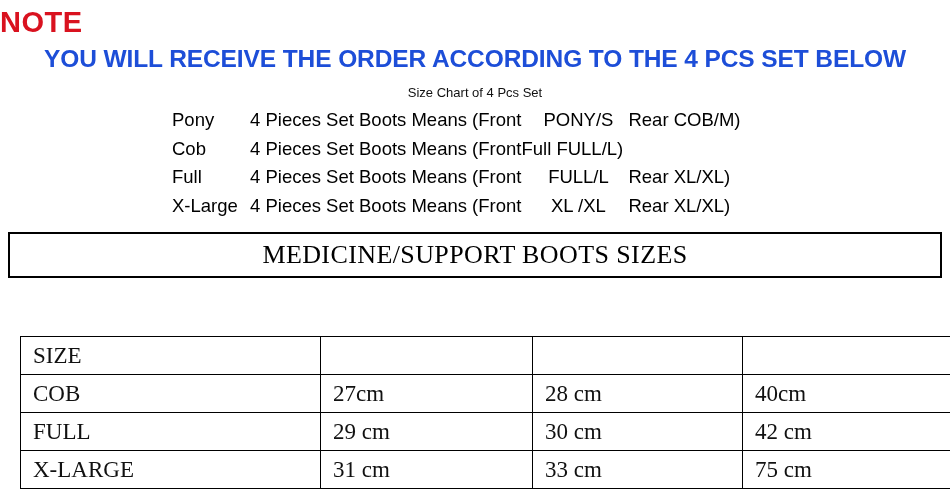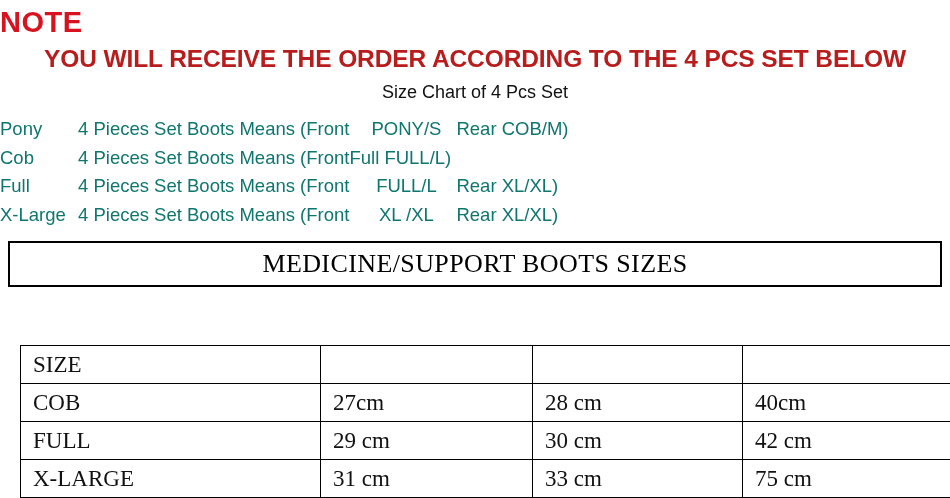"YOU WILL RECEIVE THE ORDER" .note-sub { color: #b91c1c -> #1d4ed8 }
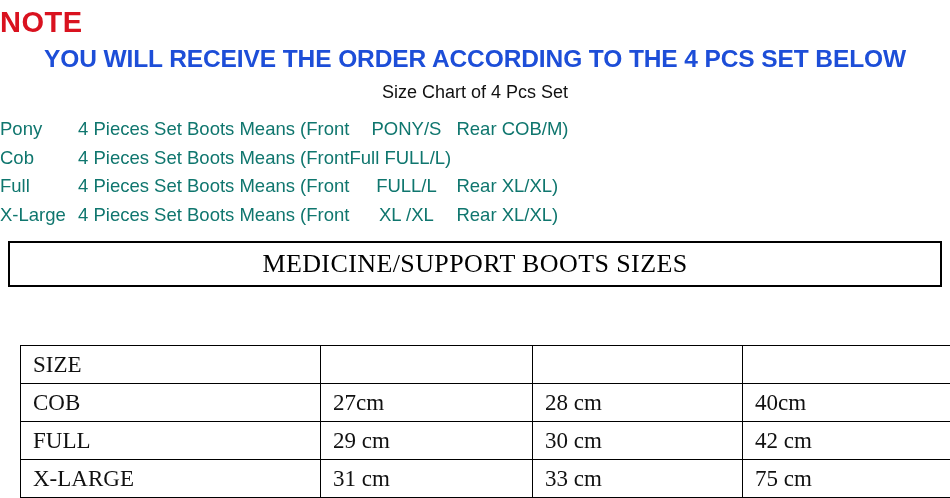"Size Chart of 4 Pcs" .size-chart-heading { font-size: 18px -> 13px }
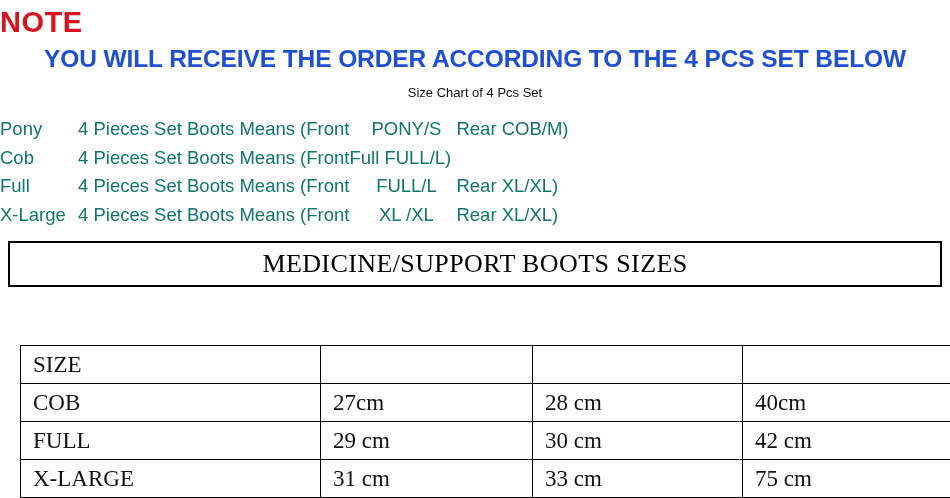"Pony" .set-rows { color: #0f766e -> #000000; margin-top: 10px -> 1px; padding-left: none -> 172px }
